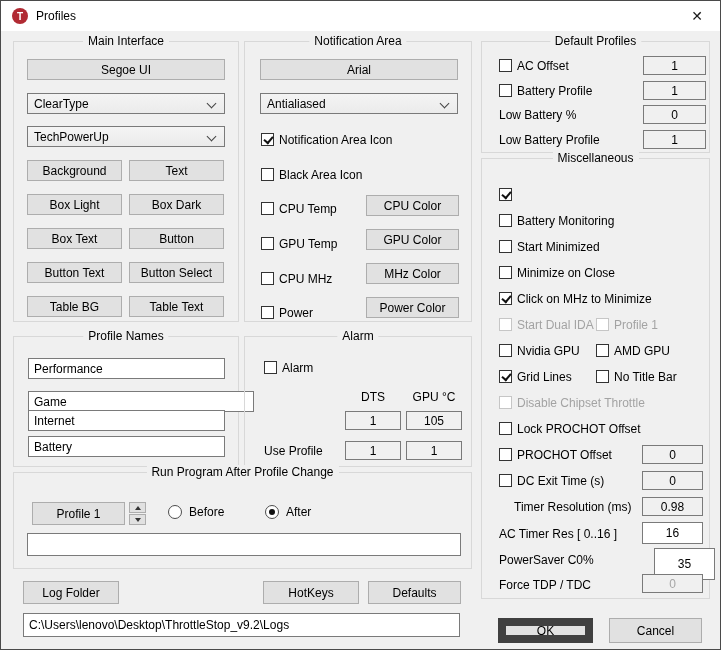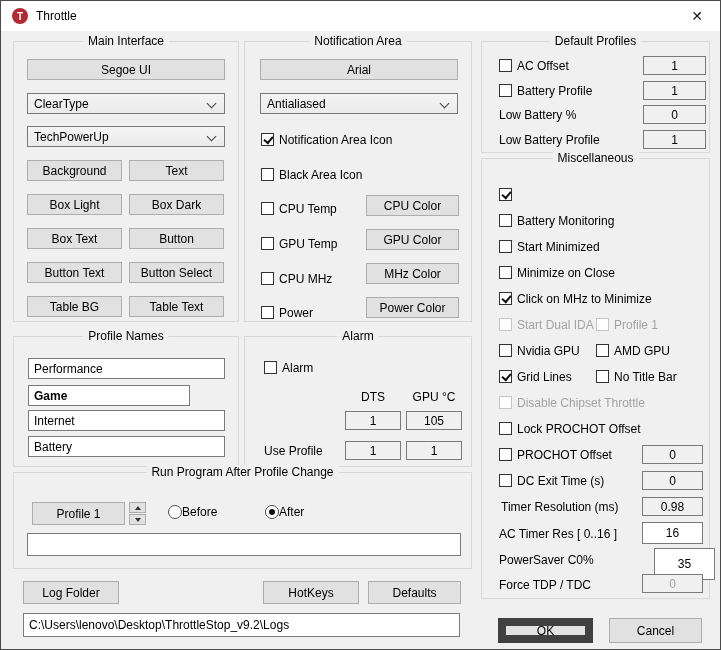"Throttle" div.title-text { text: Throttle -> Profiles }
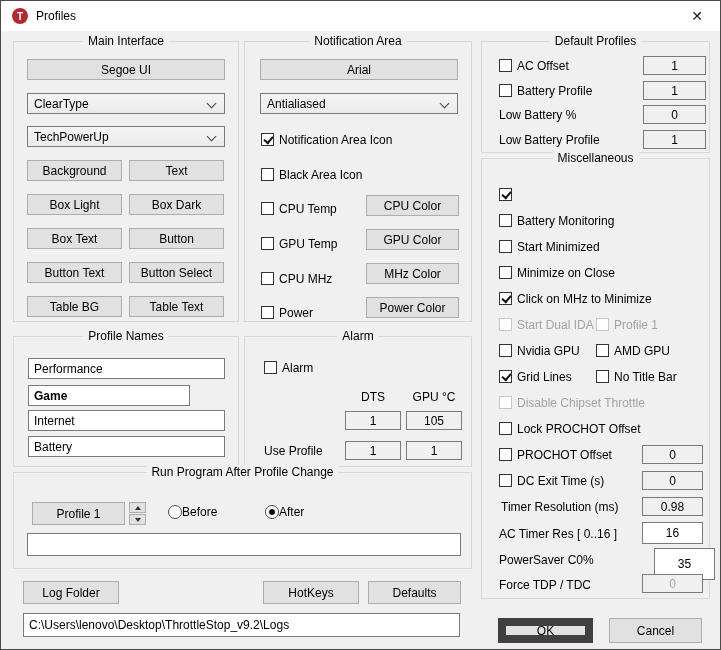"Game" input.tinput { font-weight: bold -> none; top: 48px -> 54px; width: 162px -> 226px }
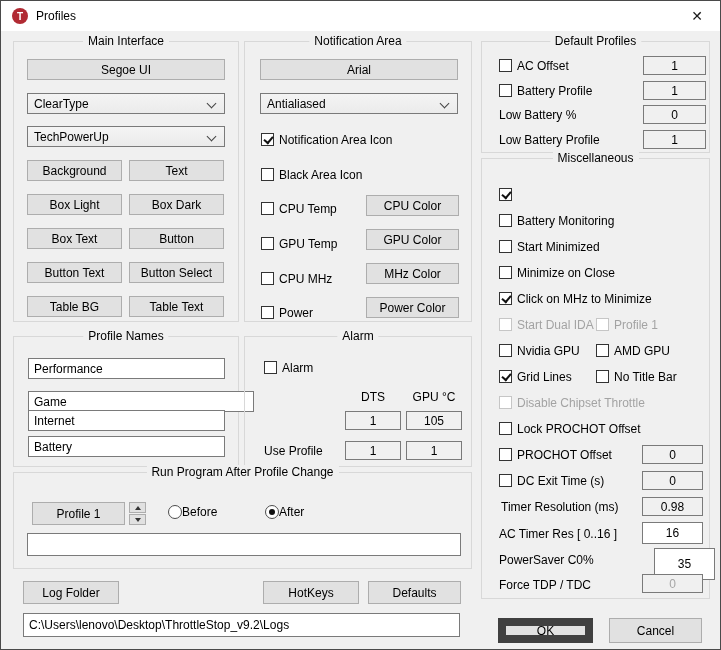"Before" .radio-row { gap: 0 -> 7px }
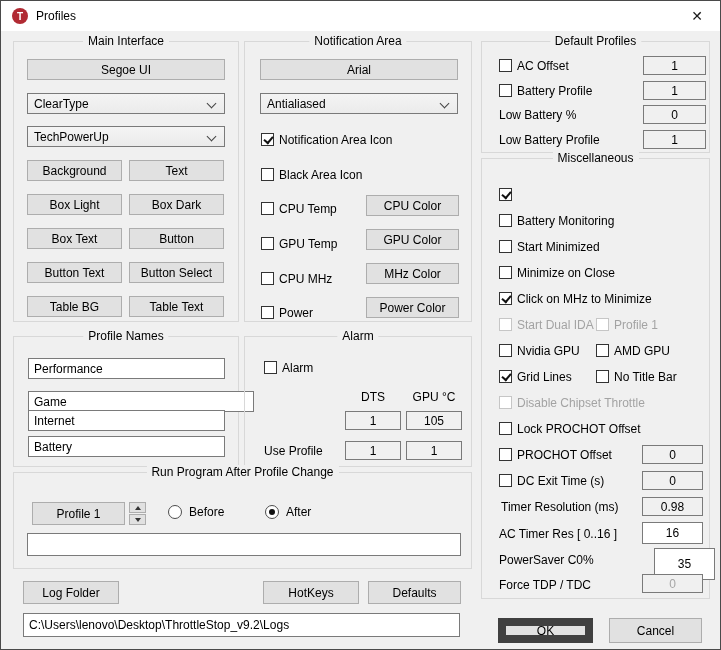"Timer Resolution (ms)" div.mlabel { left: 19px -> 32px }
